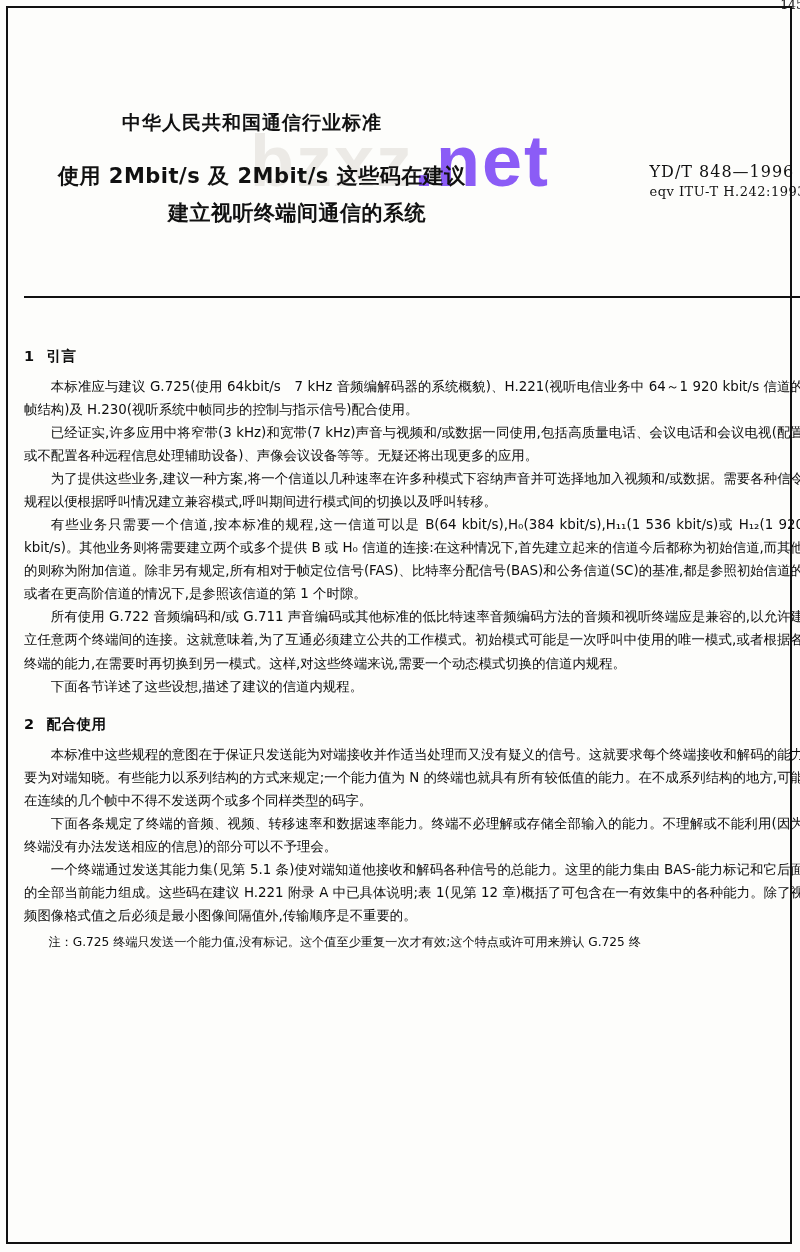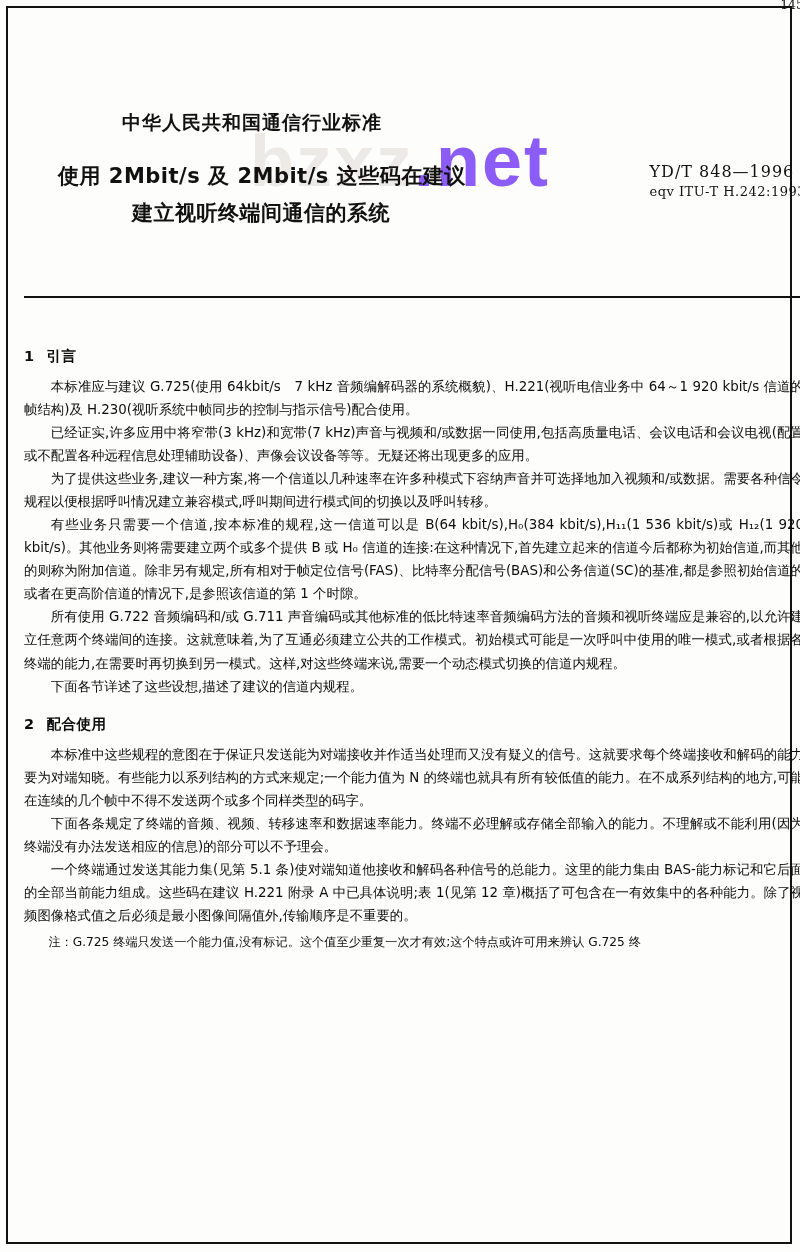"建立视听终端间通信的系统" .doc-title .l2 { margin-left: 74px -> 110px }
